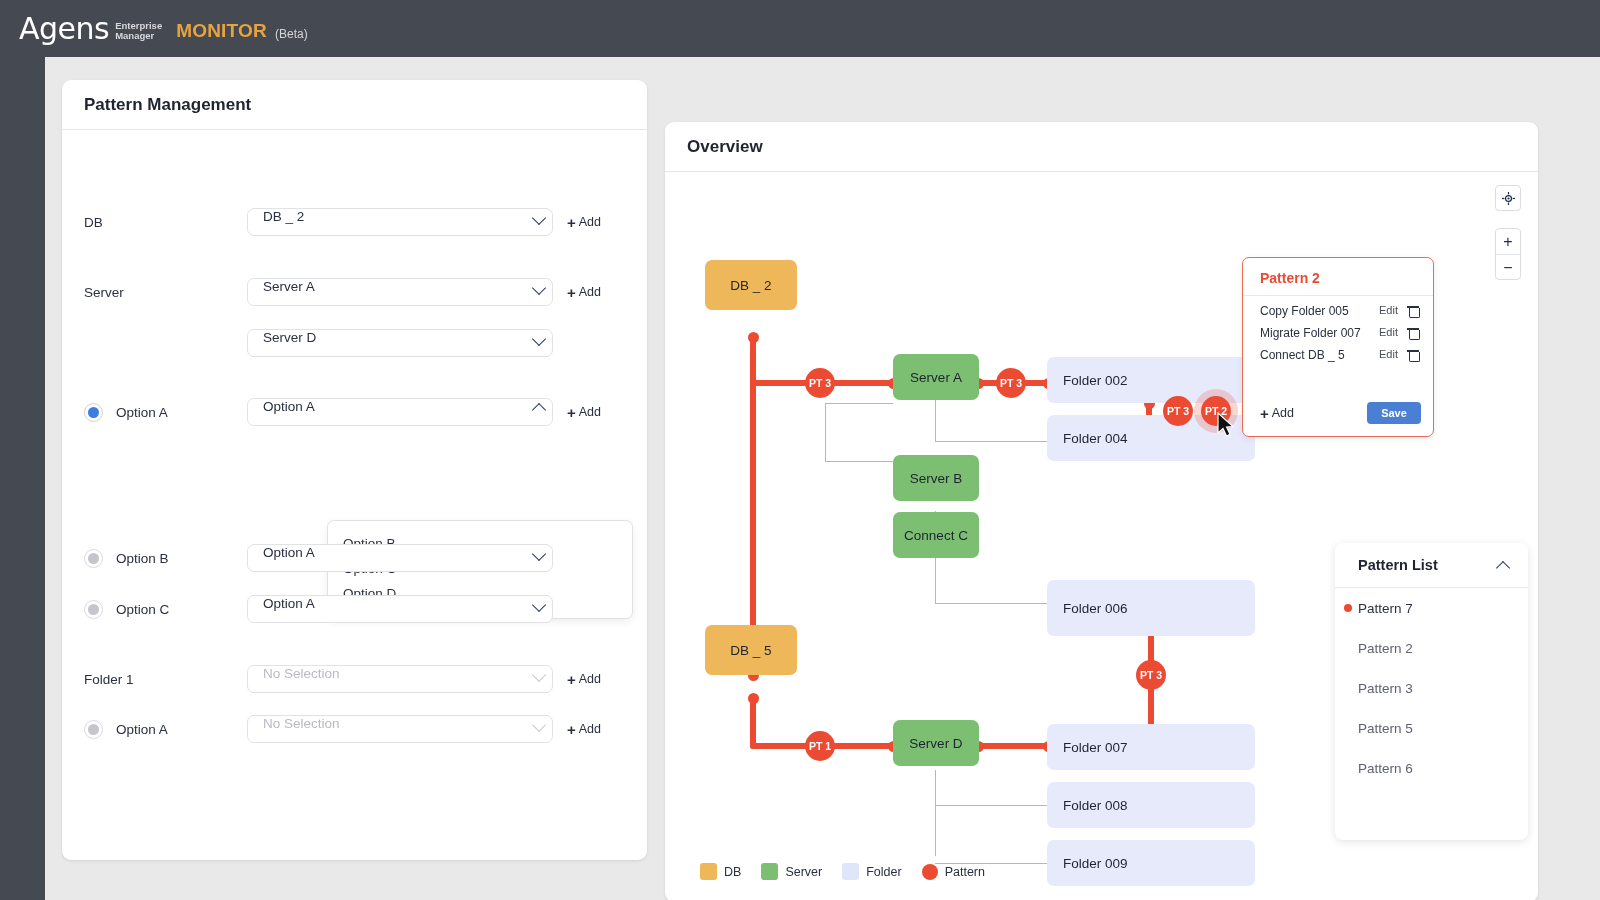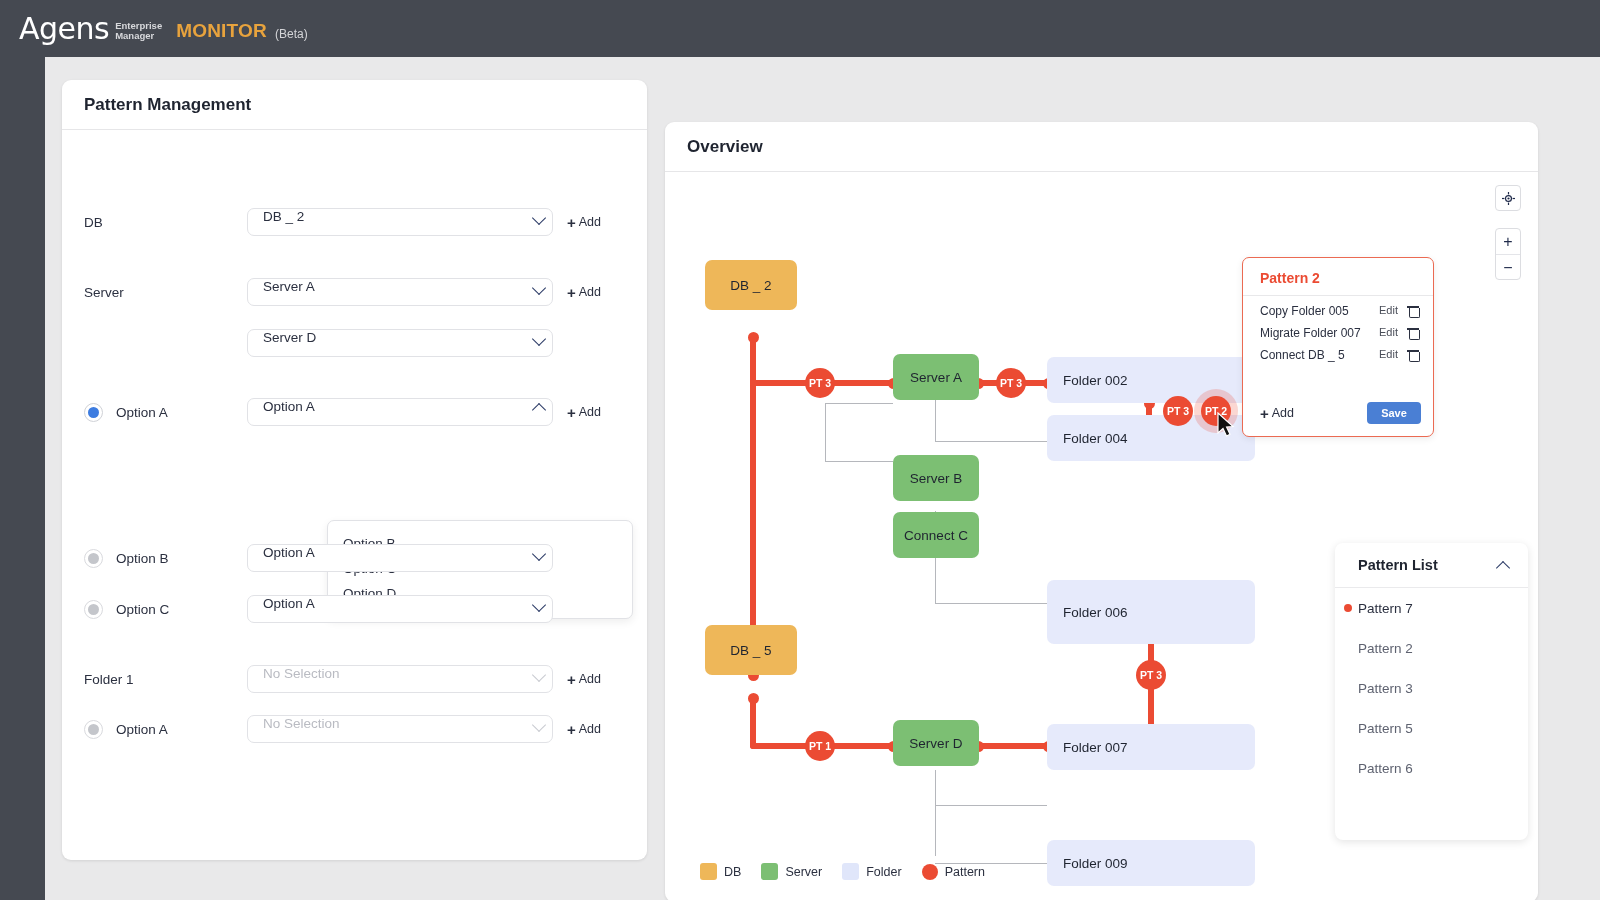"Folder 006" div.node { height: 64px -> 56px }
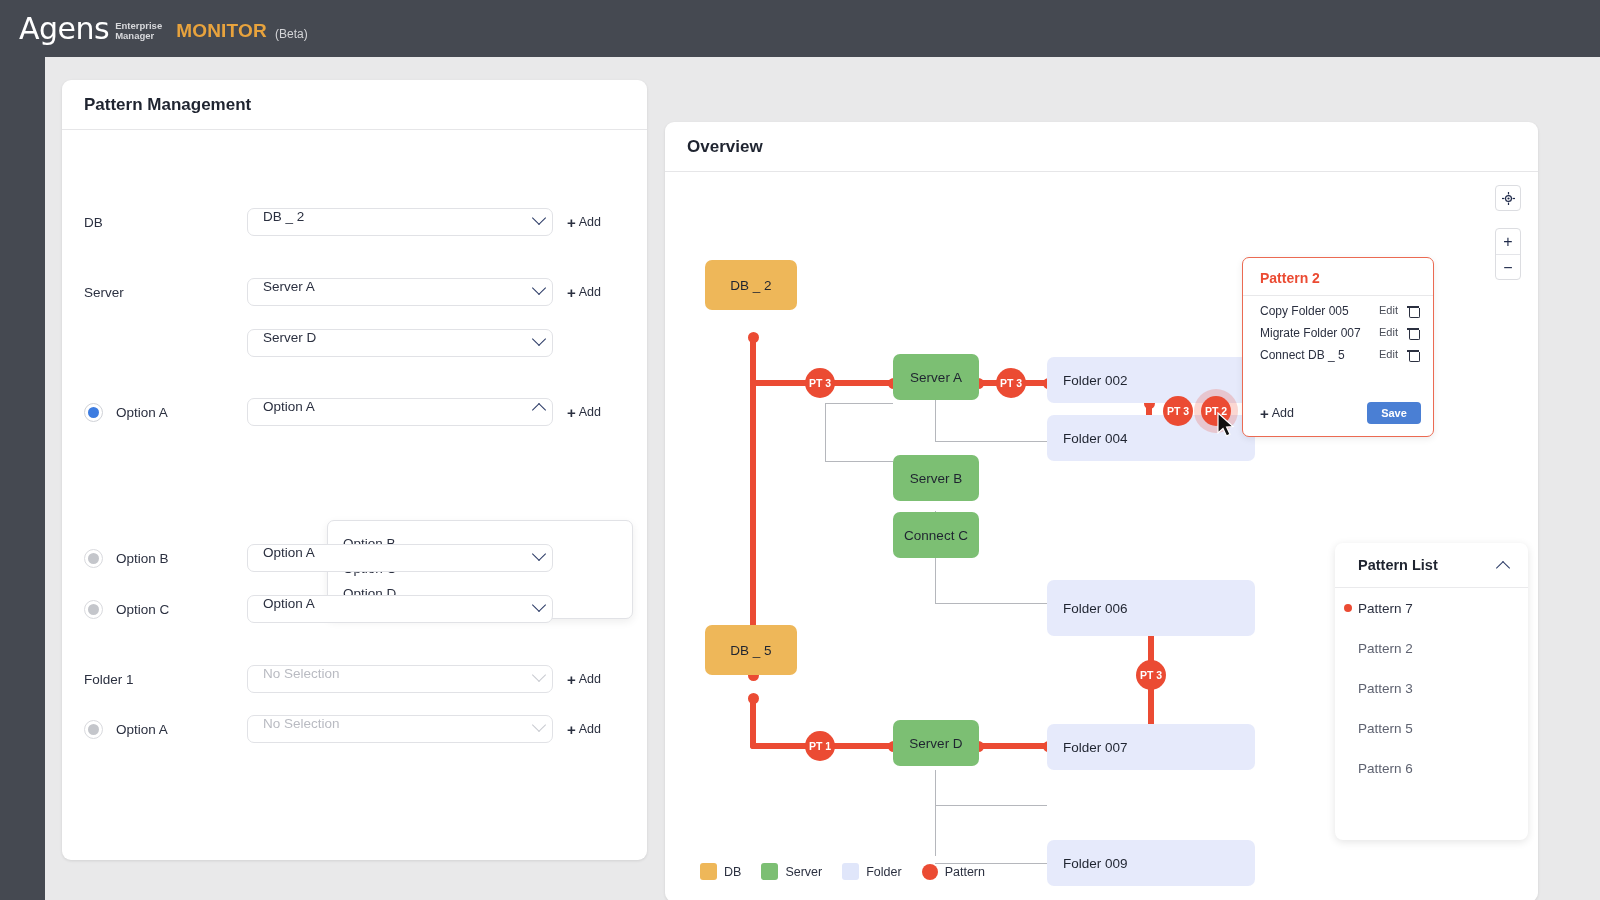"Folder 008" div.node { html: none -> <div>Folder 008</div> }
